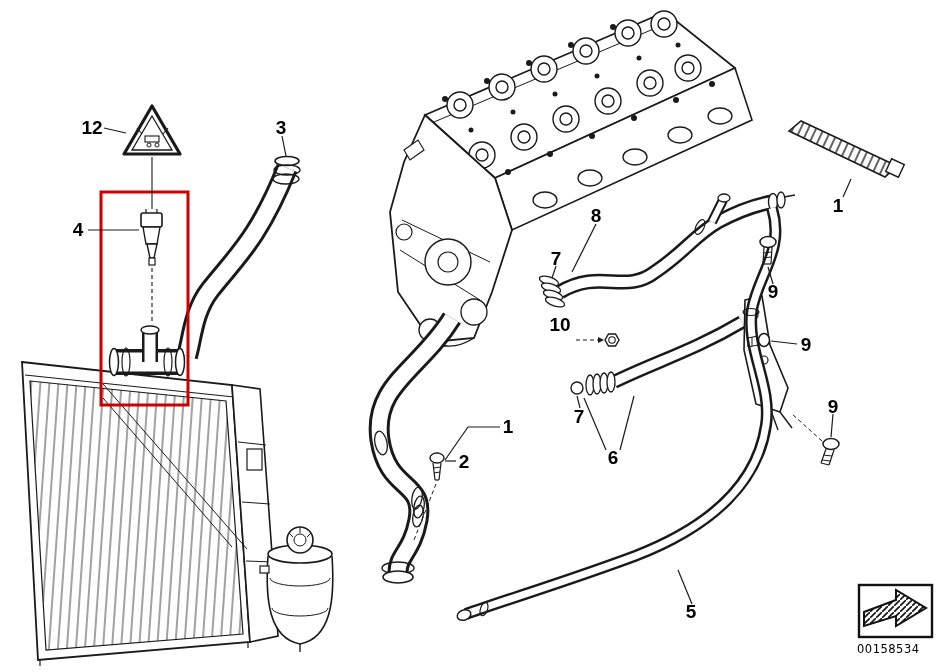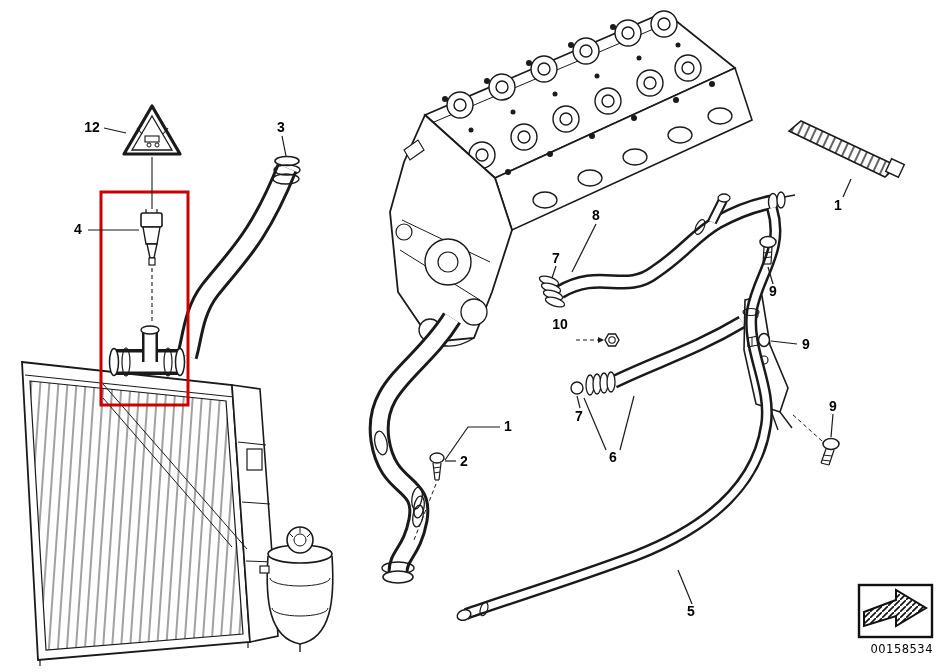"12" .callout { font-size: 14px -> 19px }
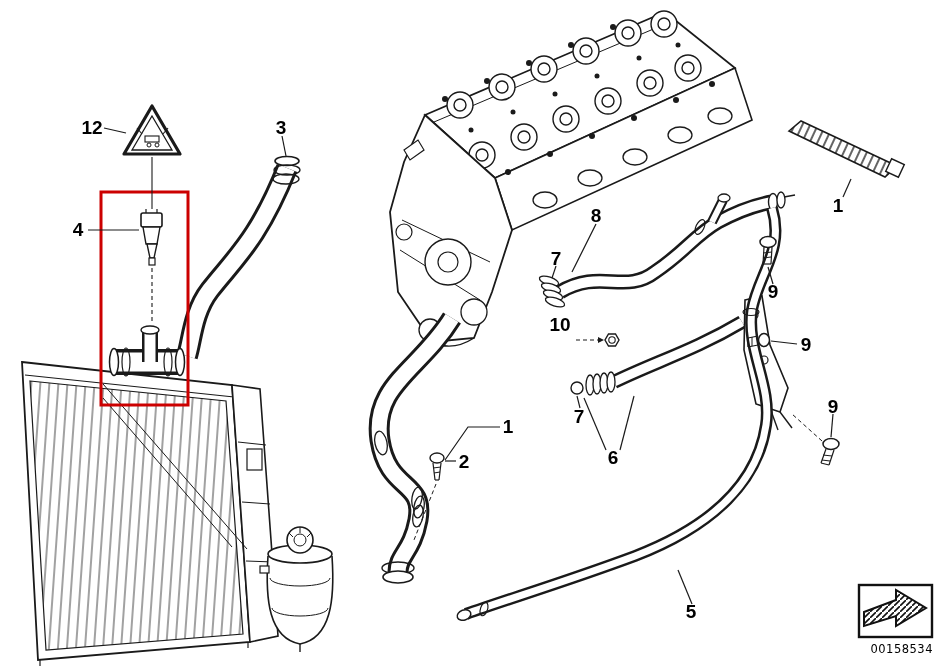"00158534" .part-number { text-align: right -> left }
